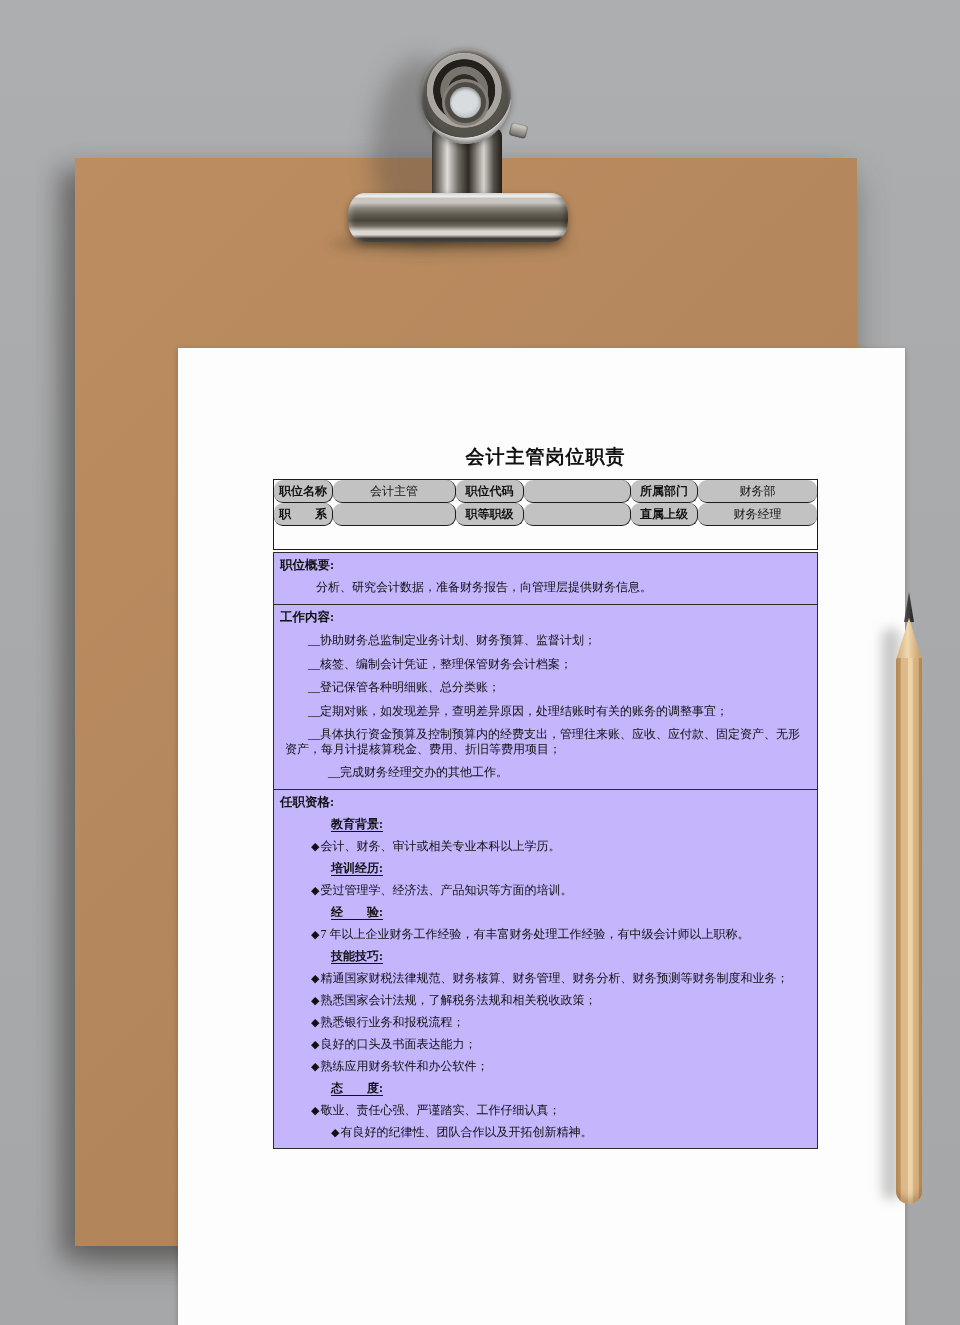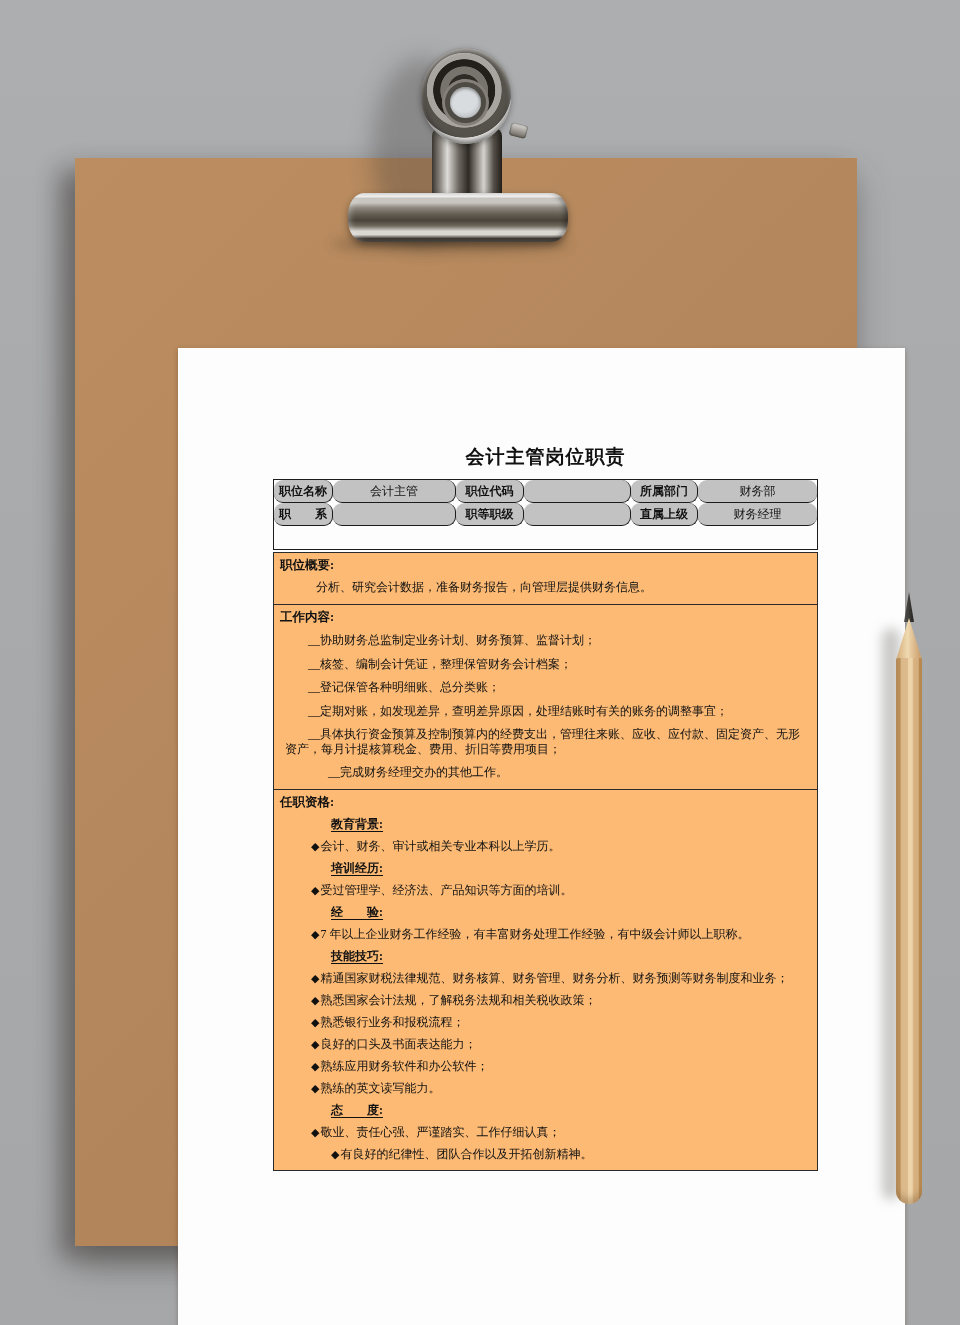"职位概要:" .mainbox { background: #fdba74 -> #c4b5fd }
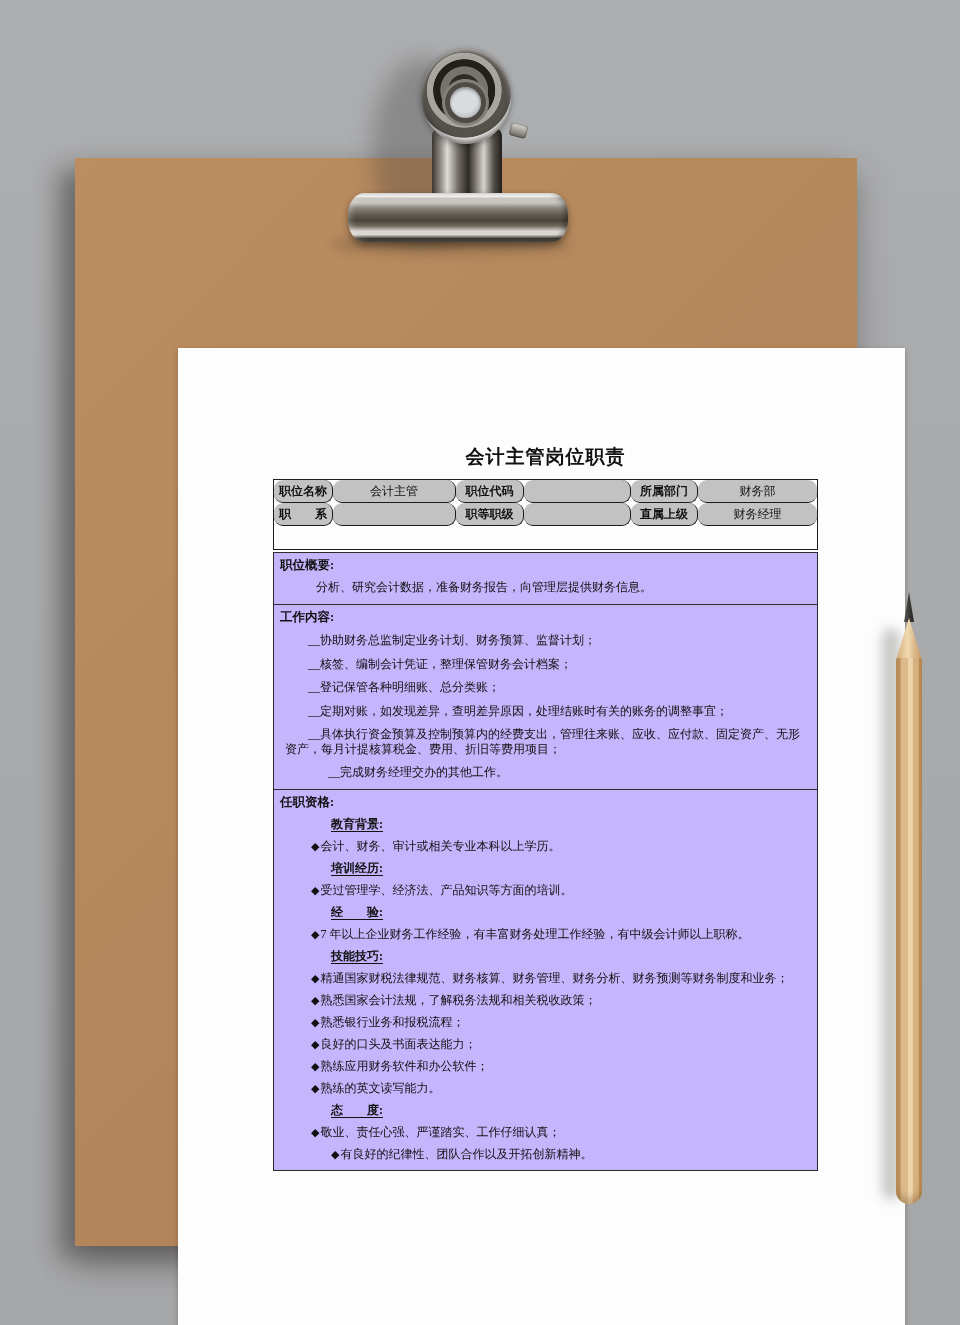"◆熟练的英文读写能力。" p.qitem { html: <p><span>◆</span><span>熟练的英文读写能力。</span></p> -> none }
